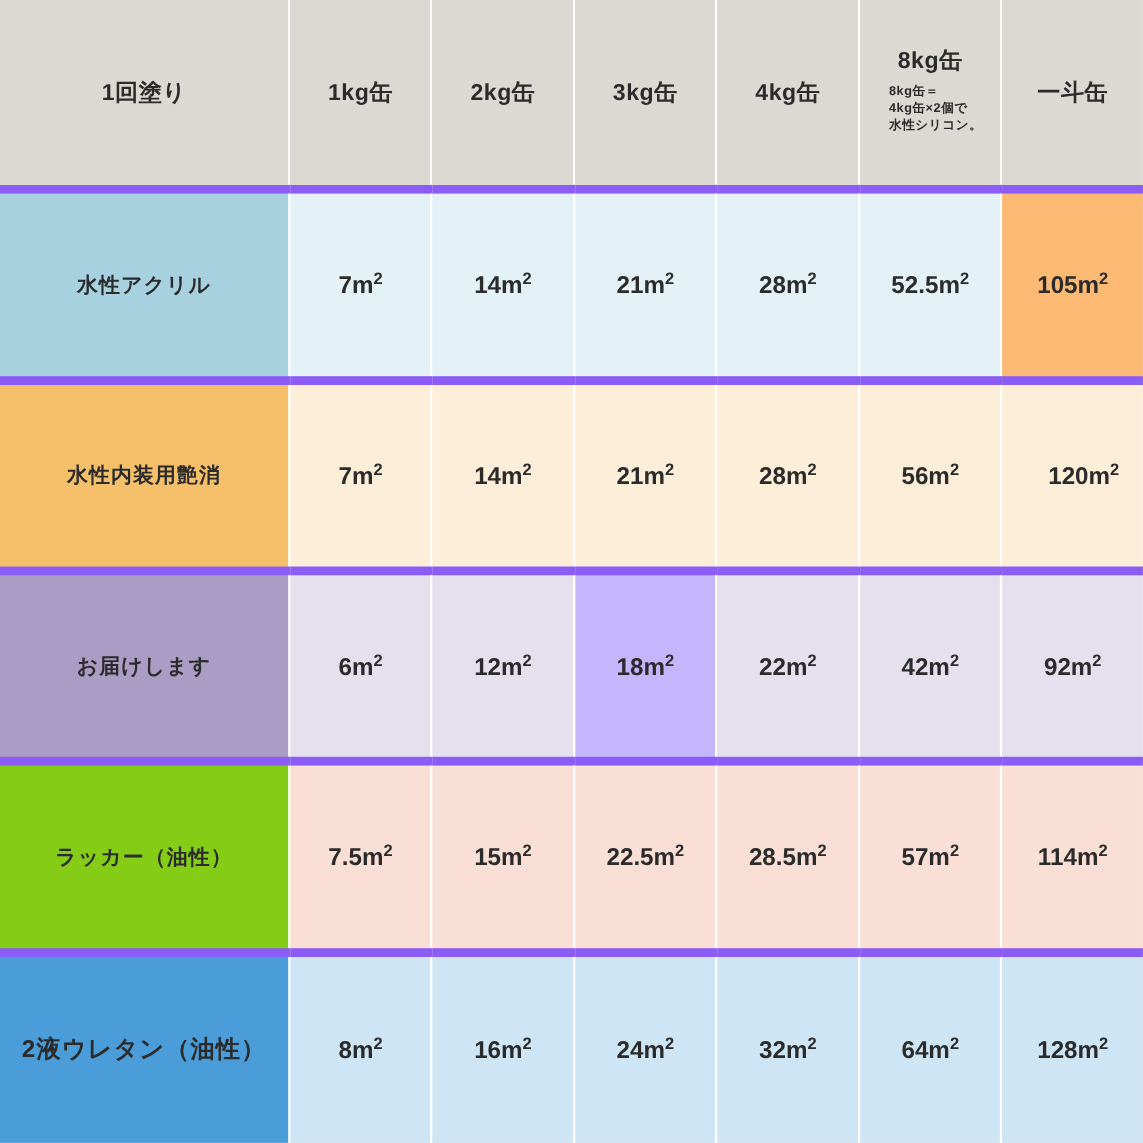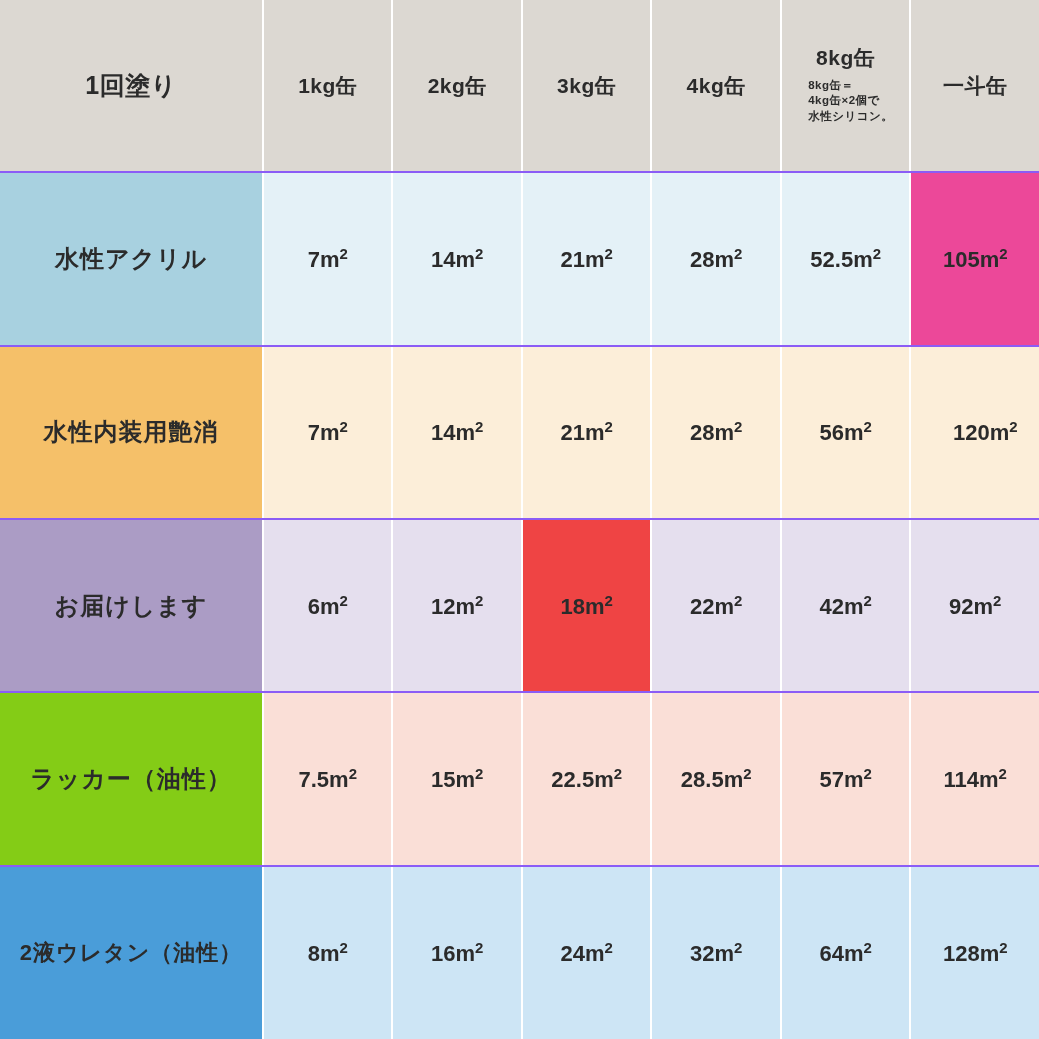"8kg缶" #coverage-table td { border-bottom: 2px solid #8b5cf6 -> 8px solid #8b5cf6 }
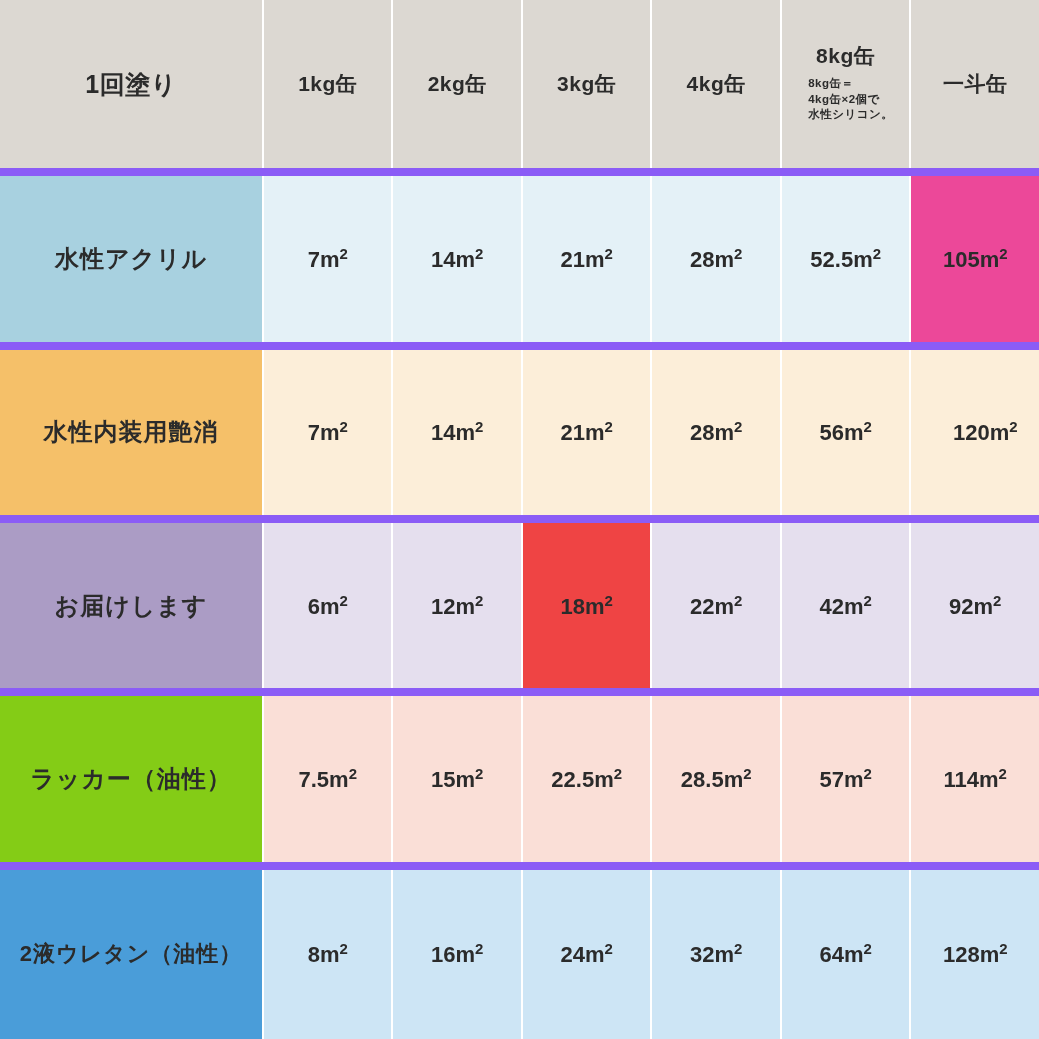"1回塗り" td.head-label { font-size: 25px -> 21px }
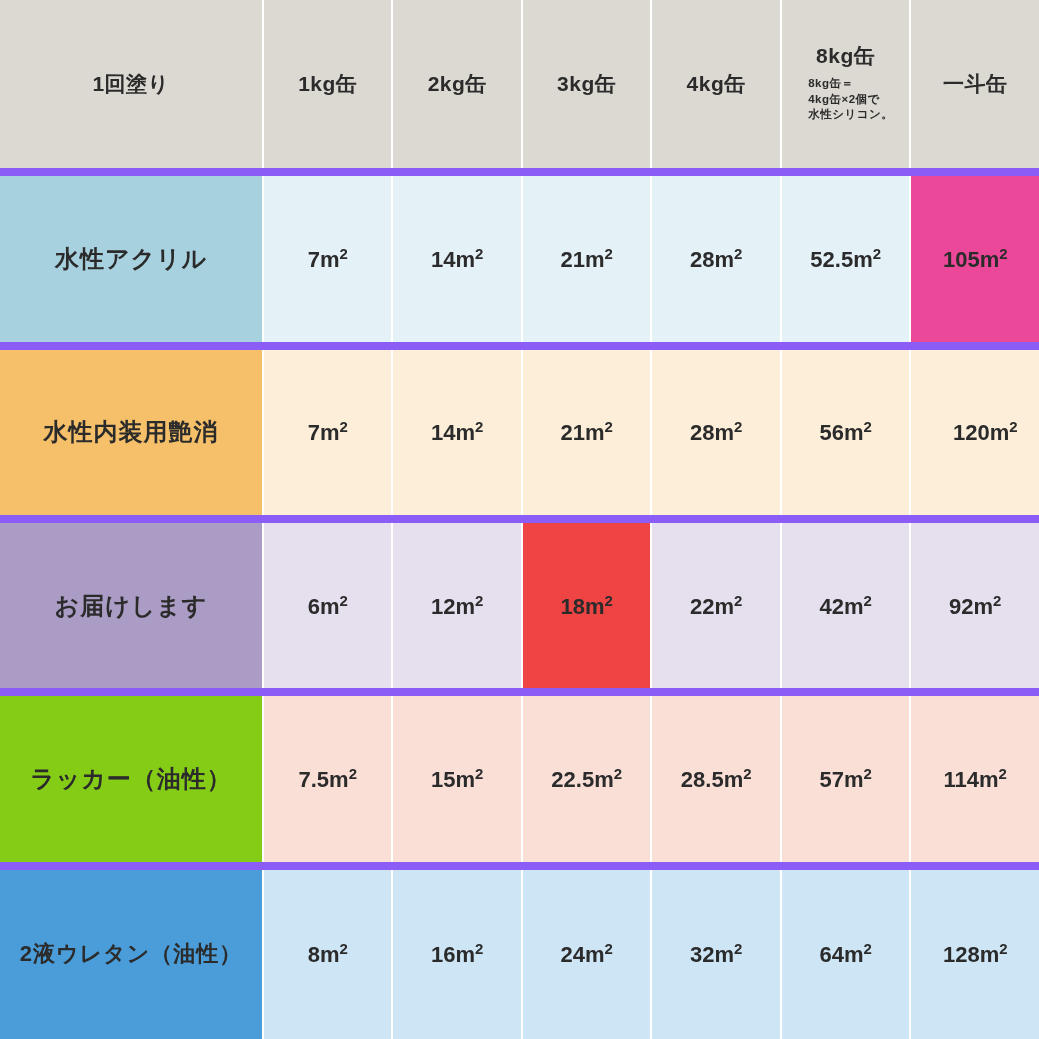"水性アクリル" td.row-label { font-size: 24px -> 19px }
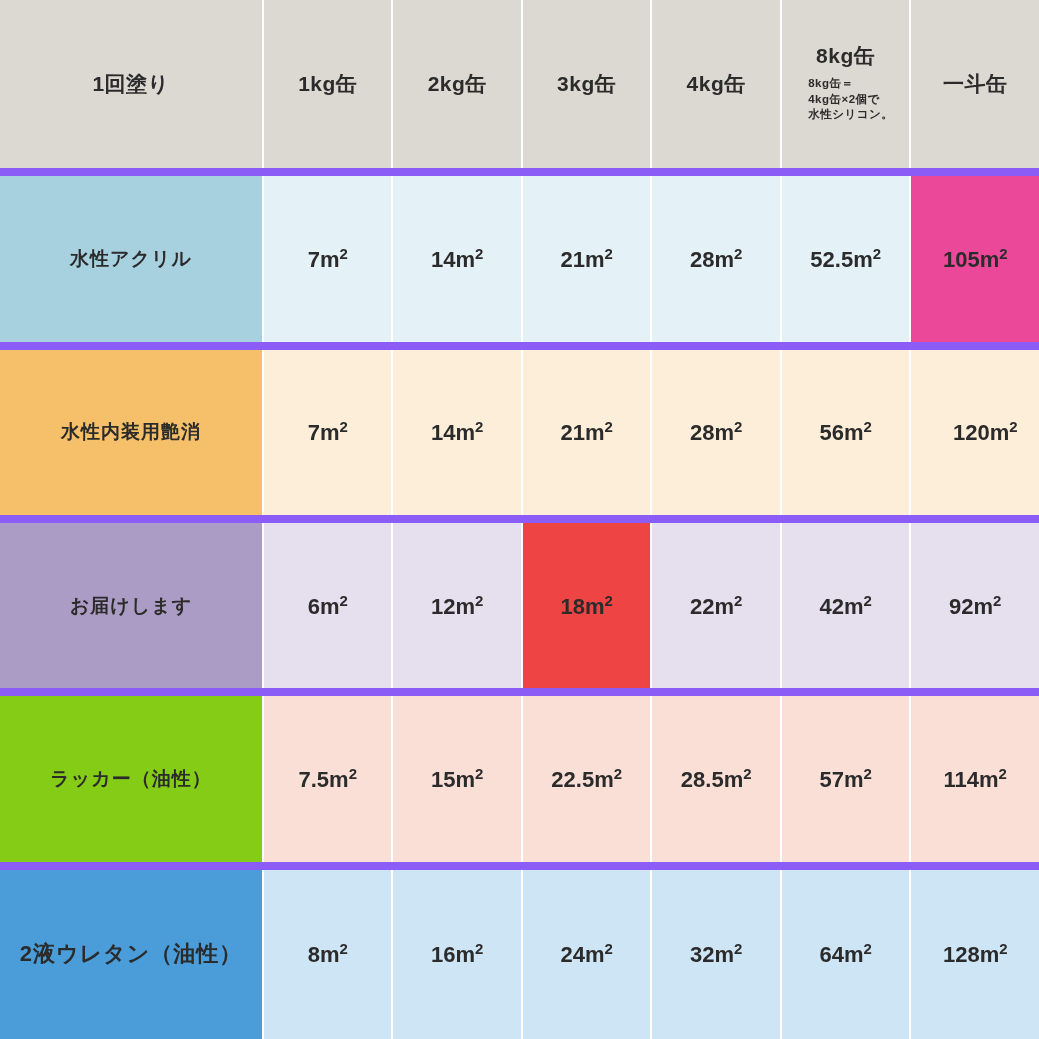"105m2" td.data-cell { background: #ec4899 -> #fdba74 }
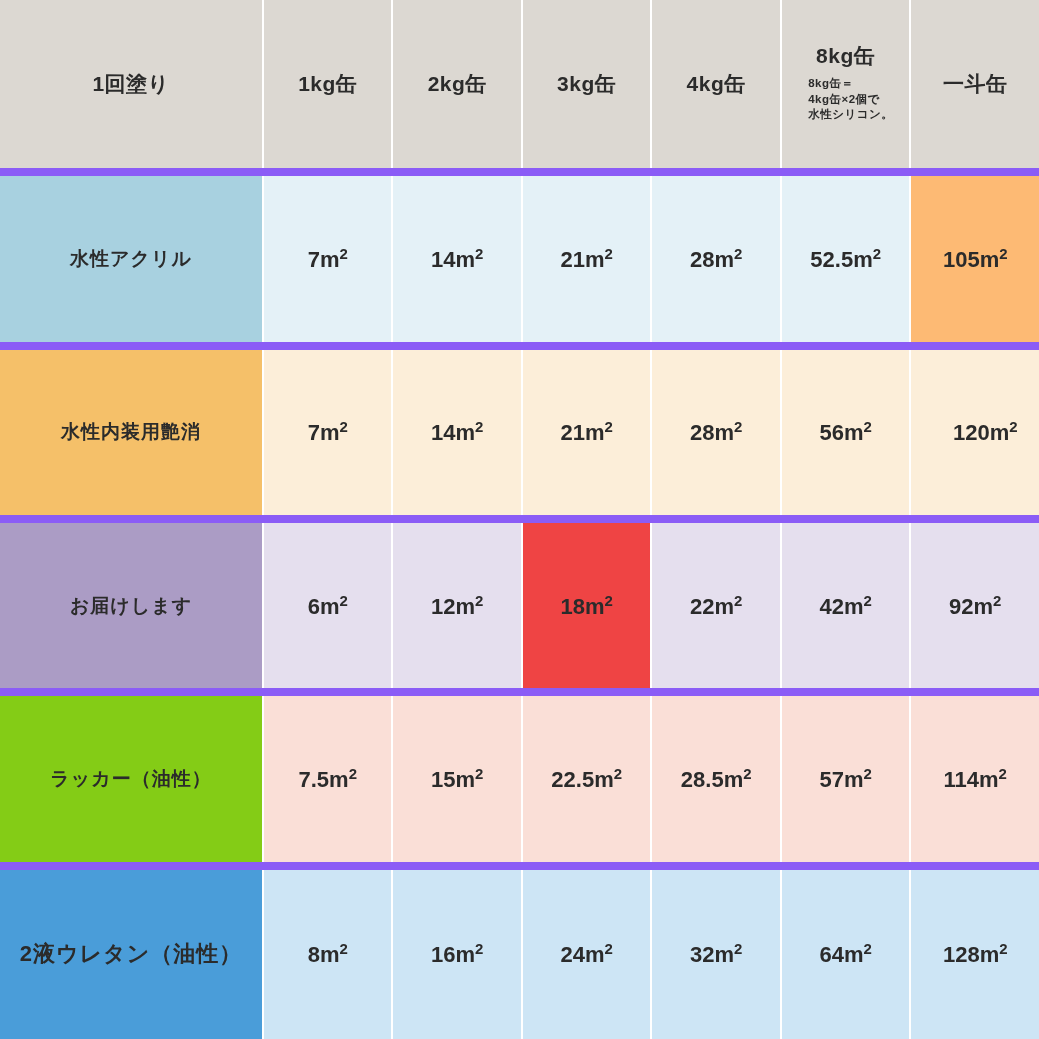"18m2" td.data-cell { background: #ef4444 -> #c4b5fd }
